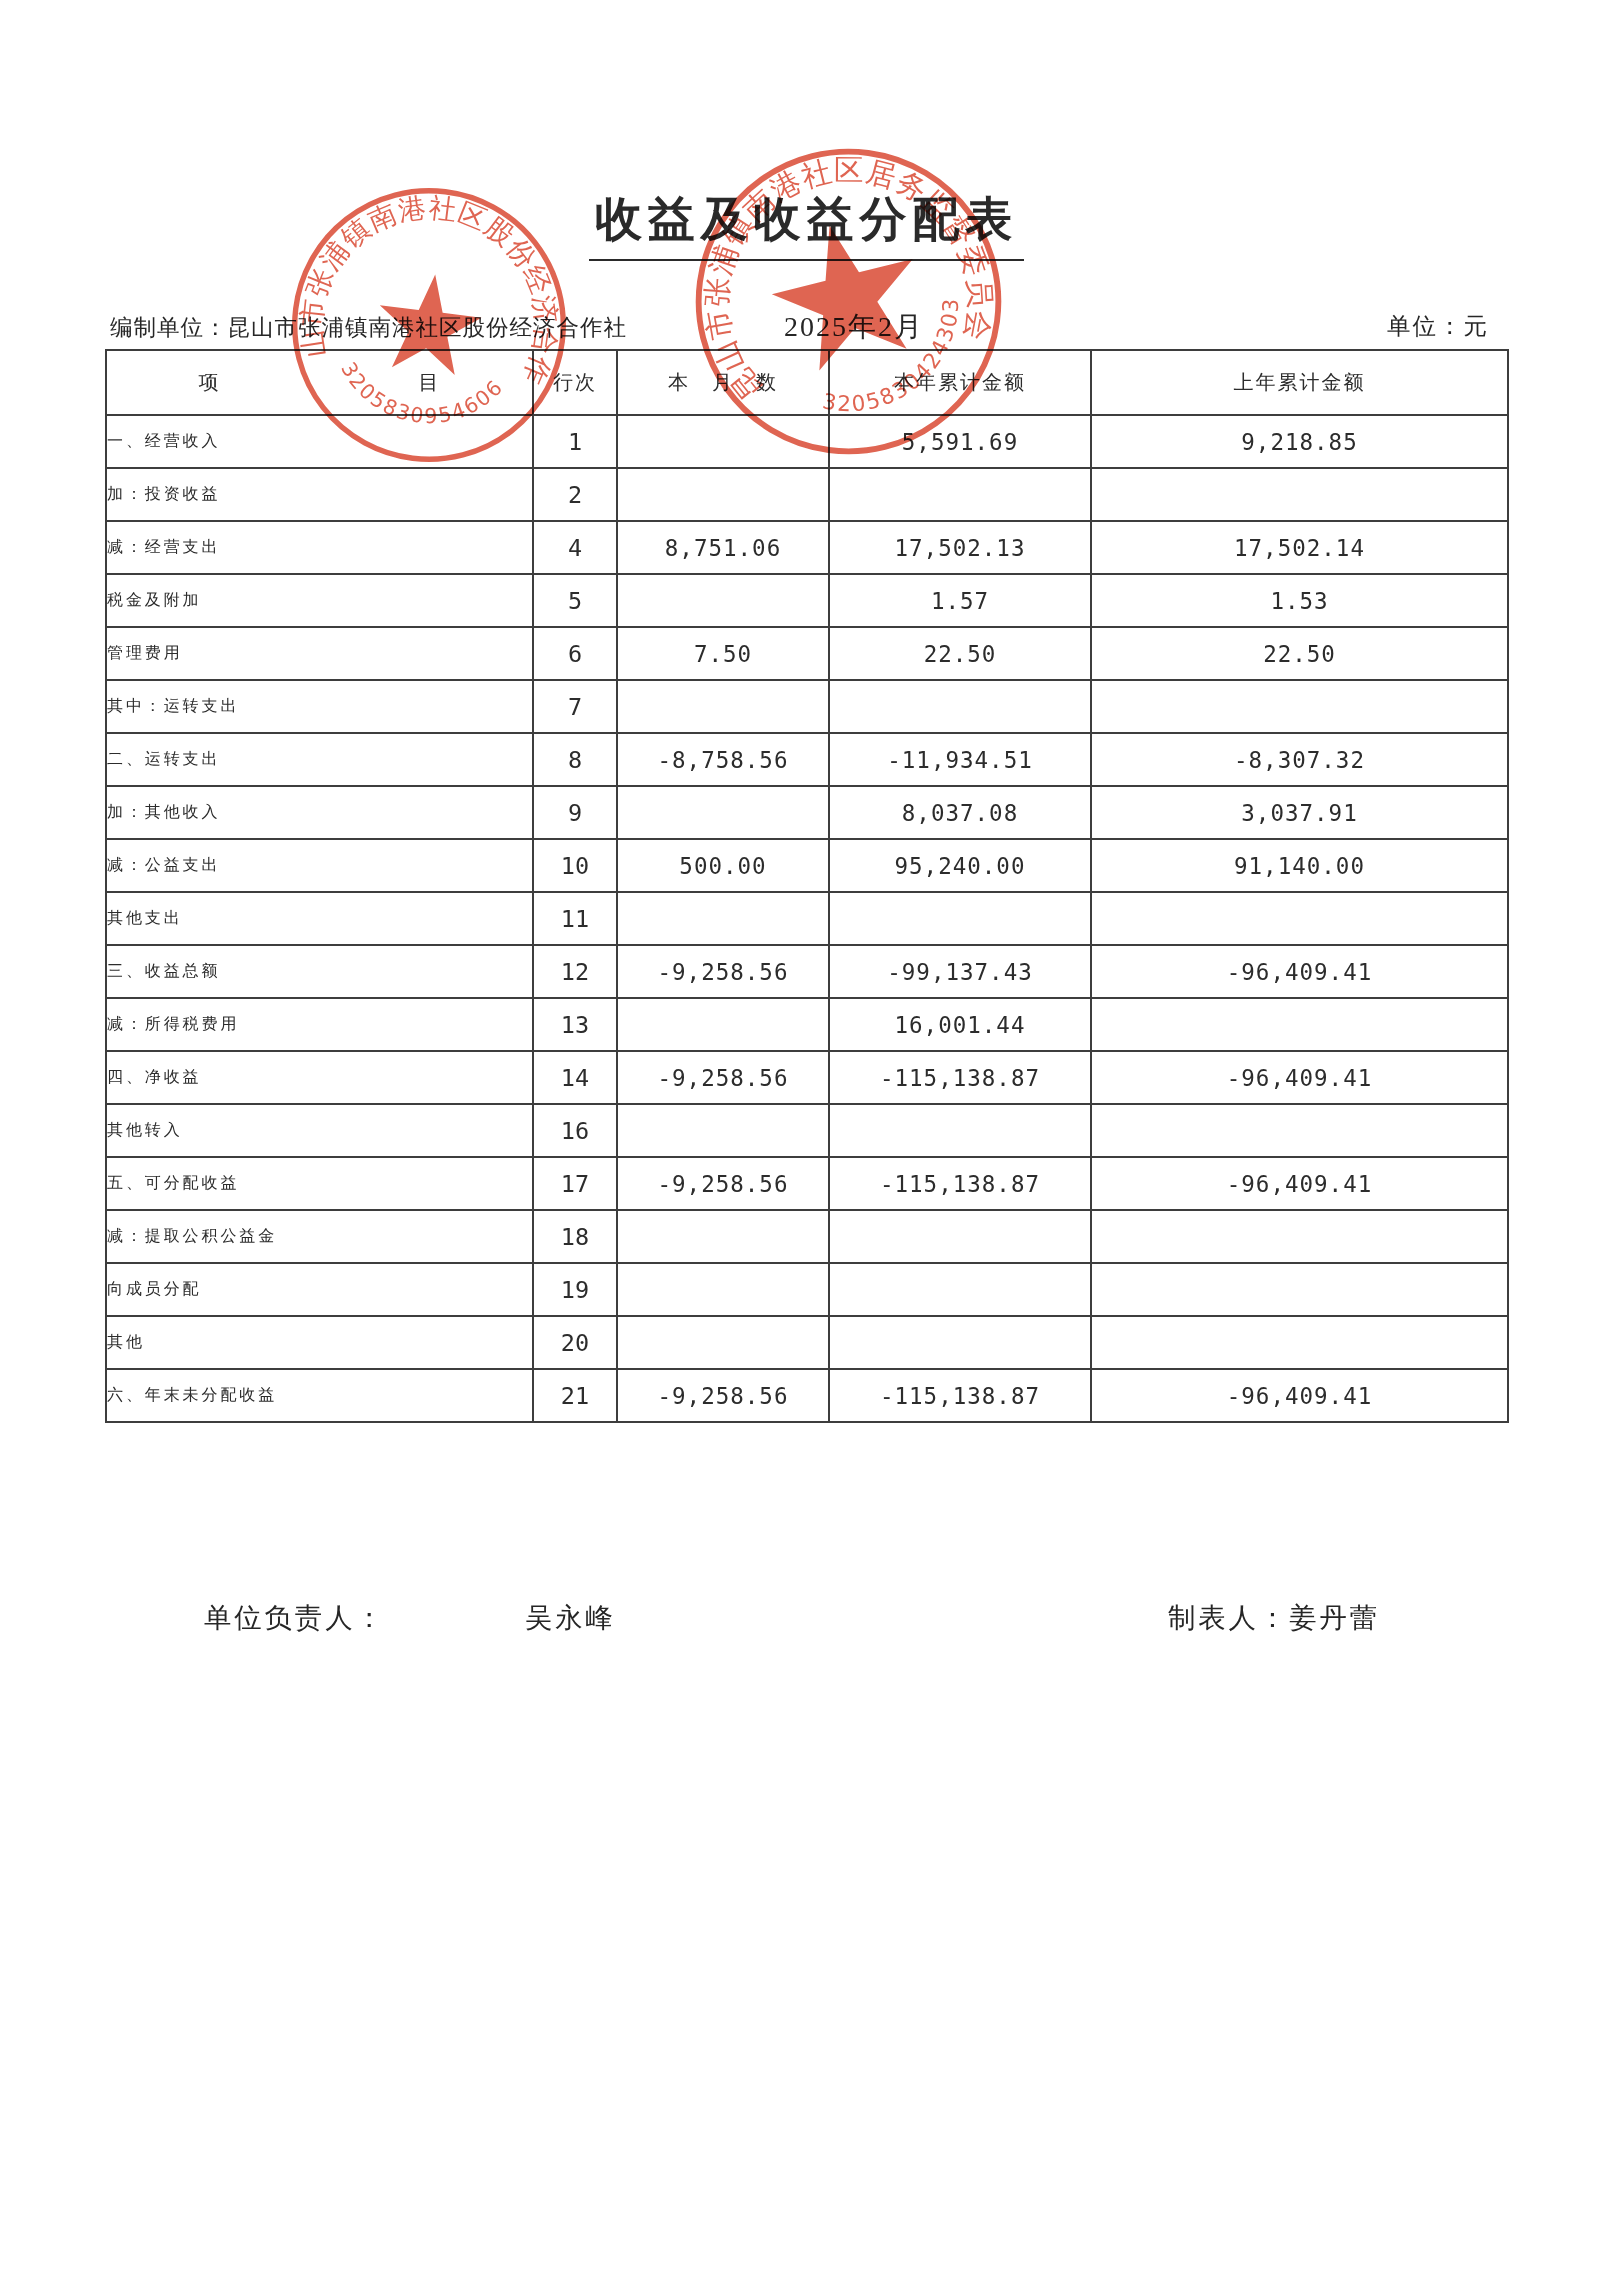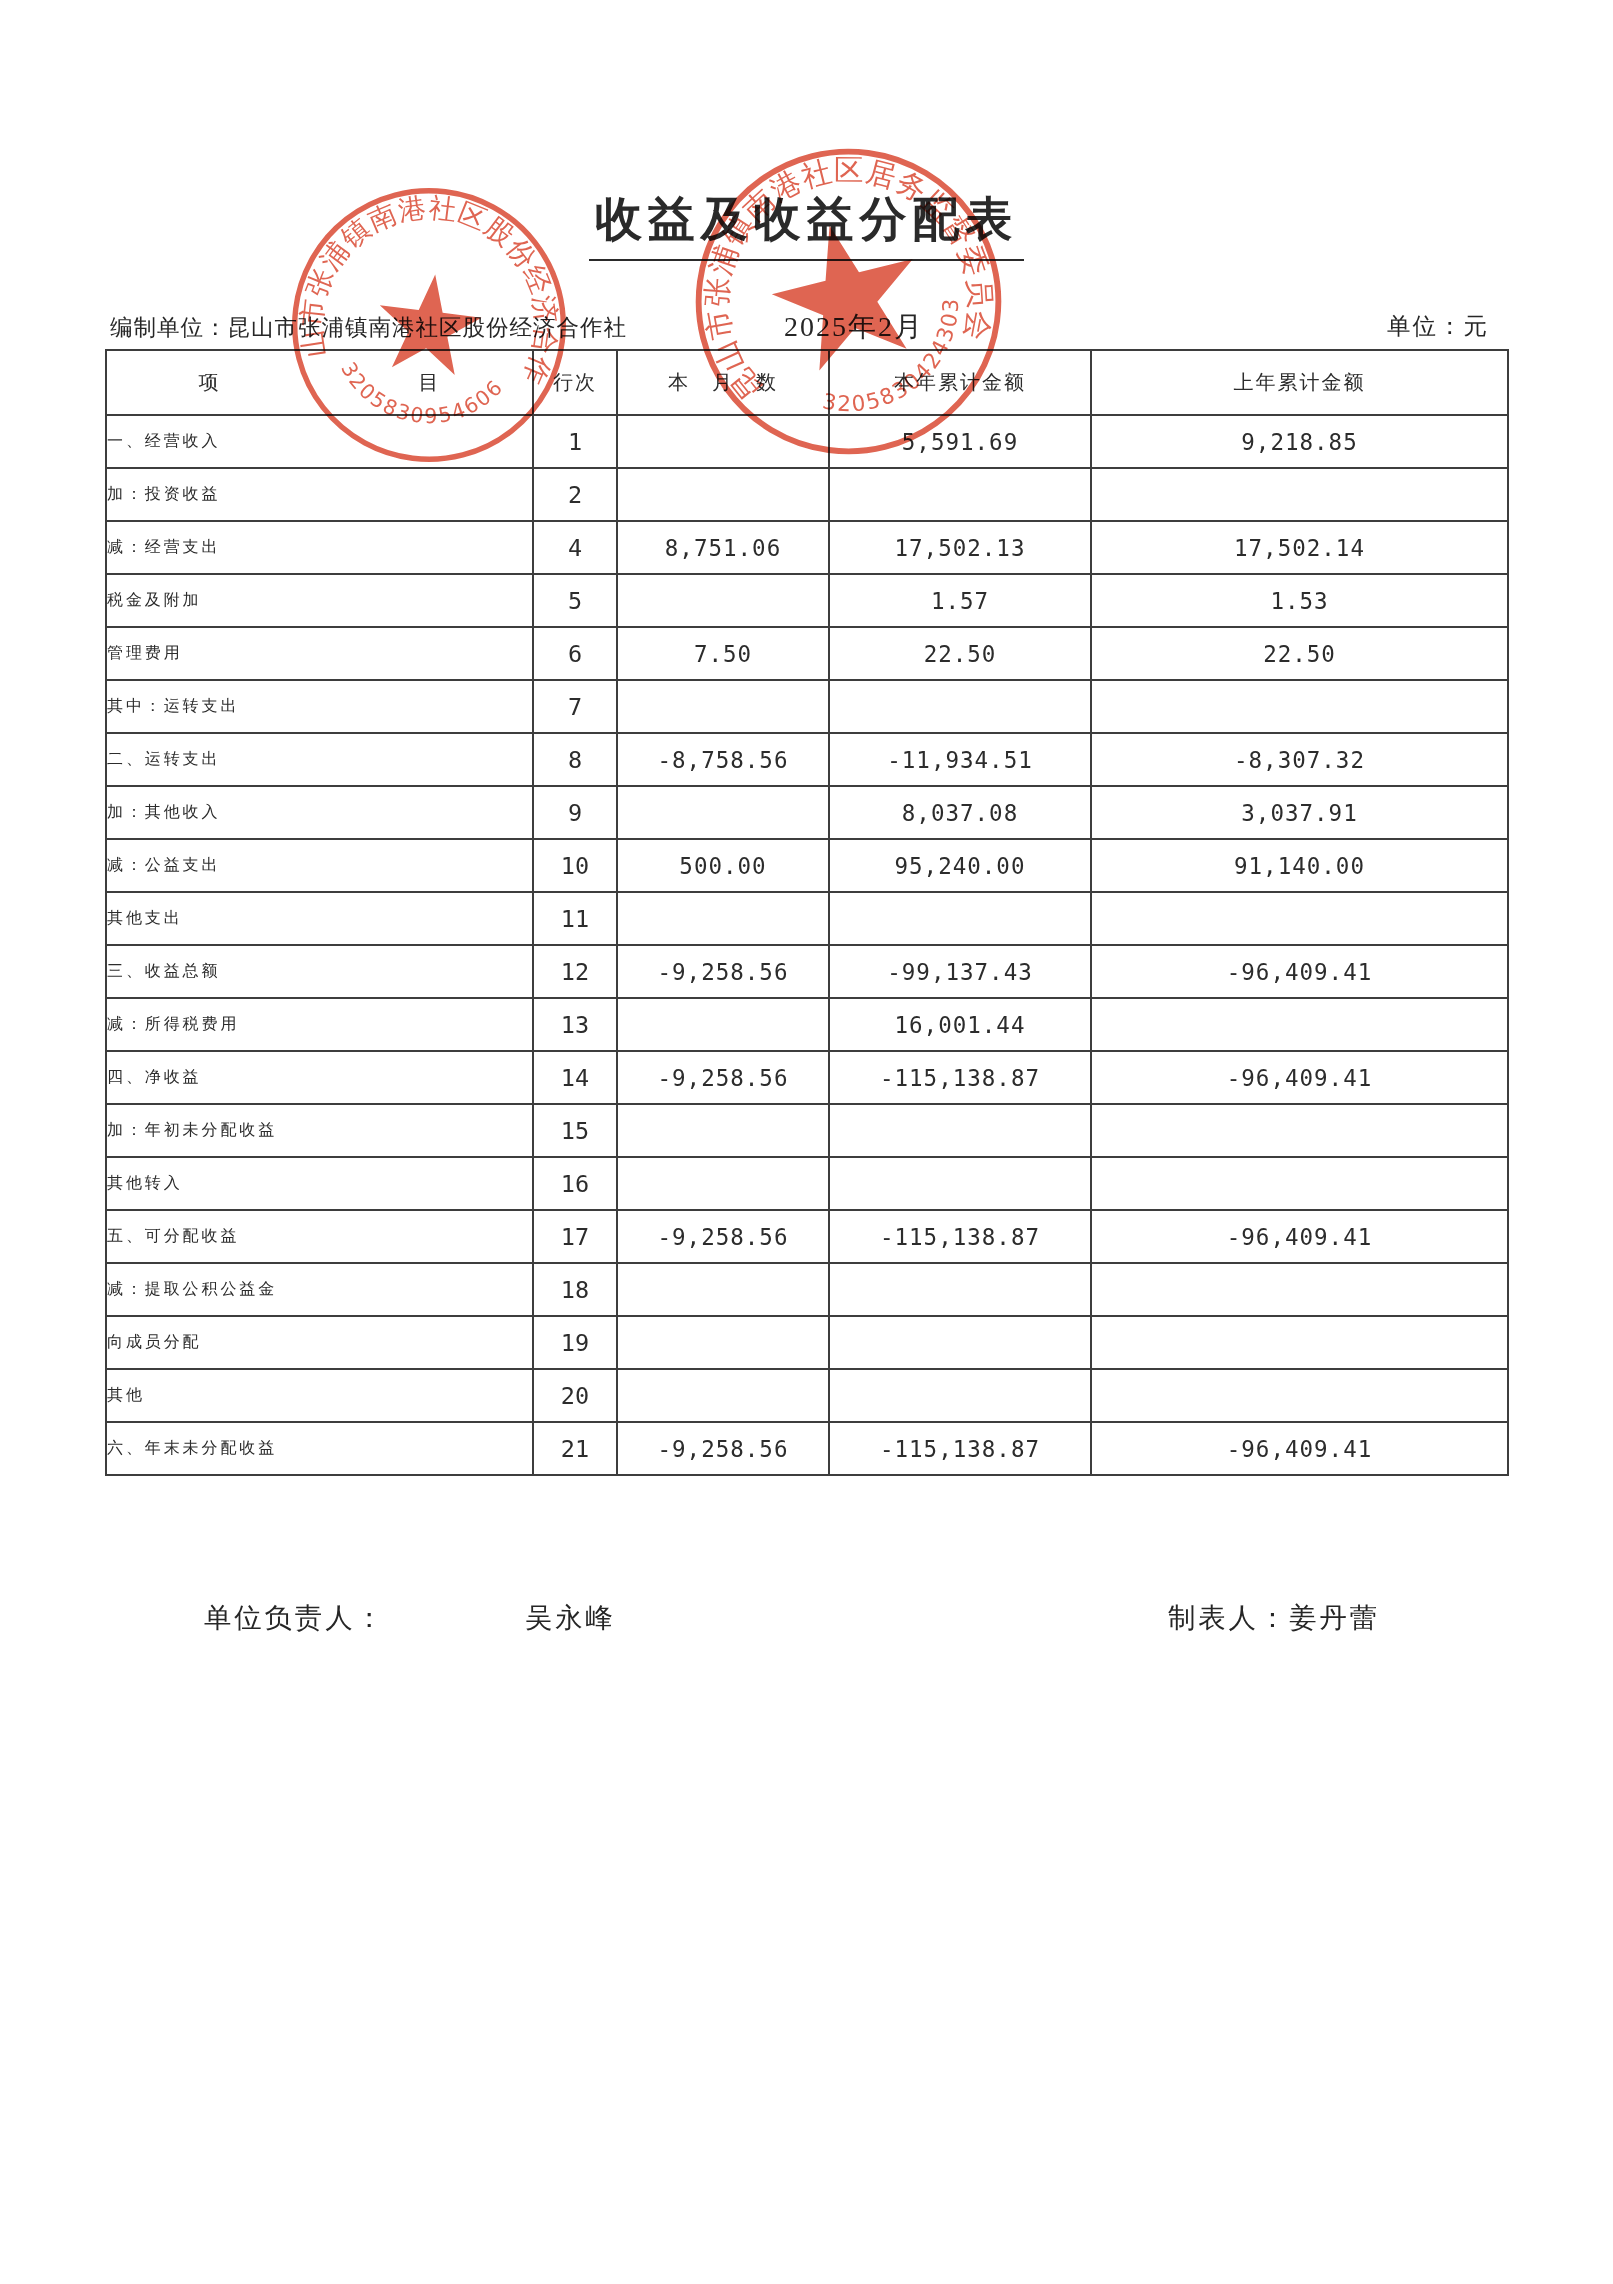"加：年初未分配收益" tr.datarow { html: <tr> <td>加：年初未分配收益</td> <td>15</td> <td></td> <td></td> <td></td> </tr> -> none }
